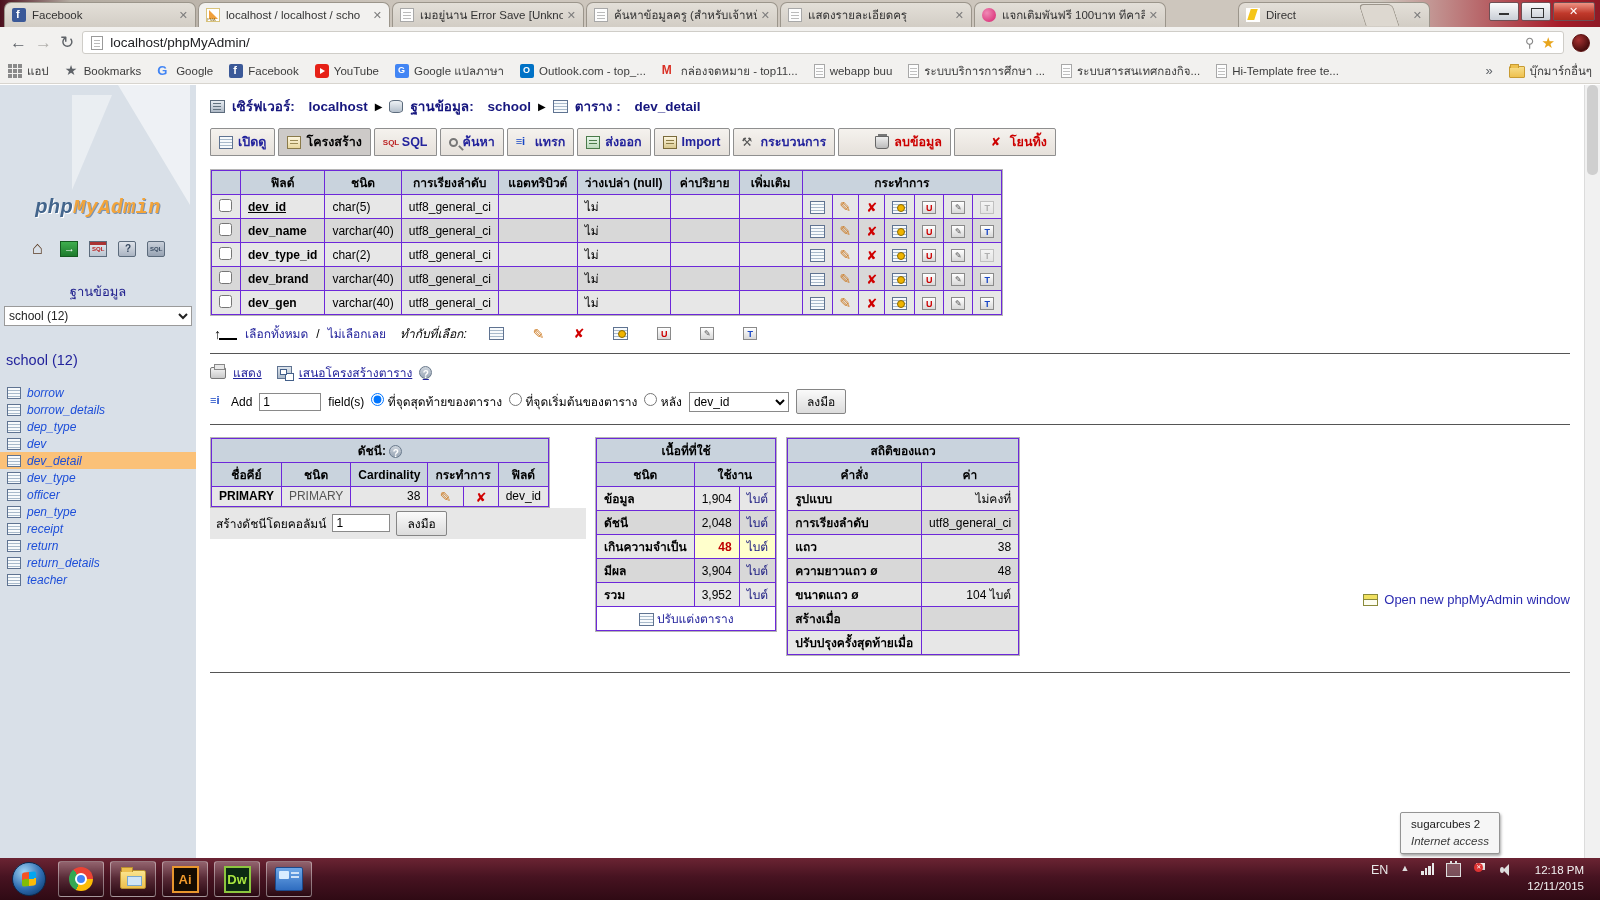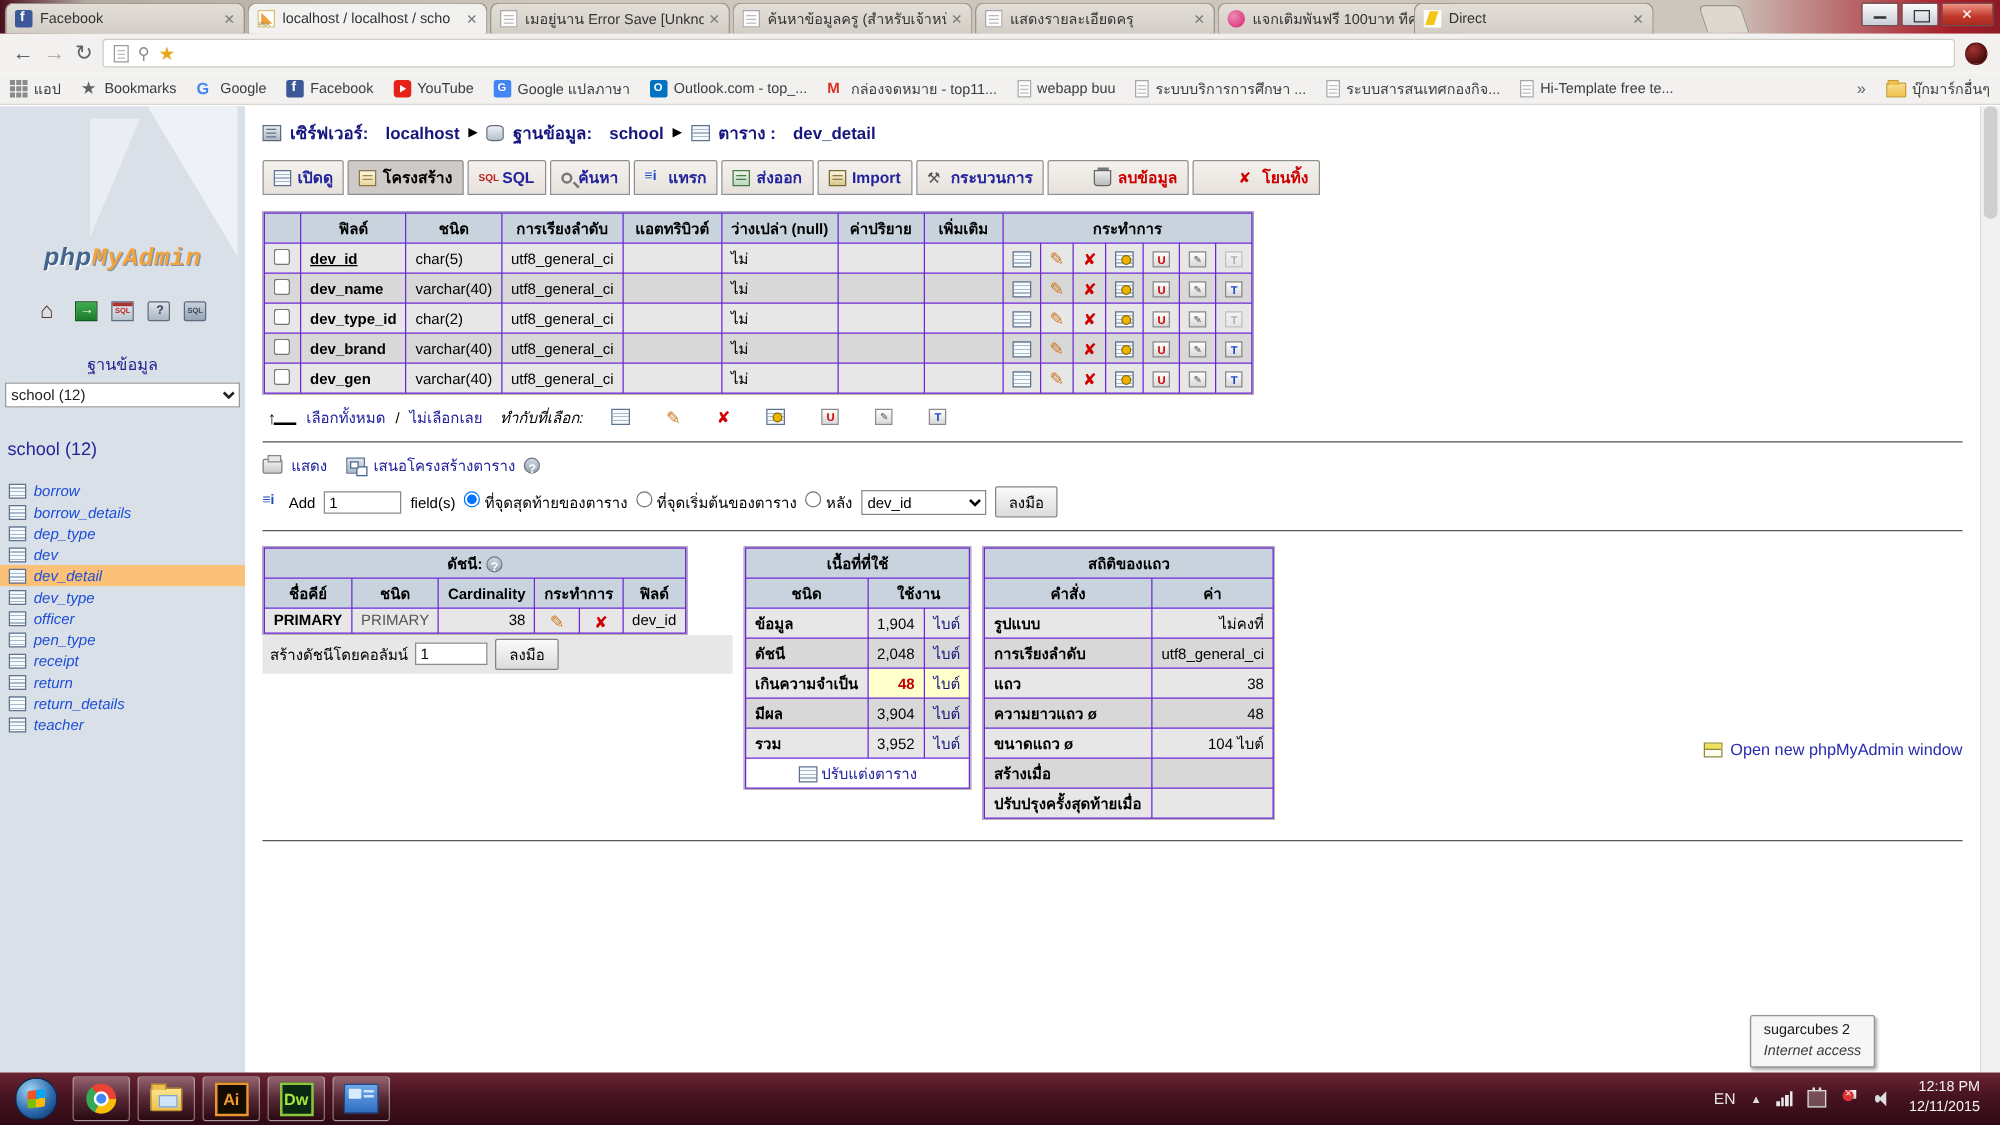"Direct" div.tab { left: 1131px -> 1238px }
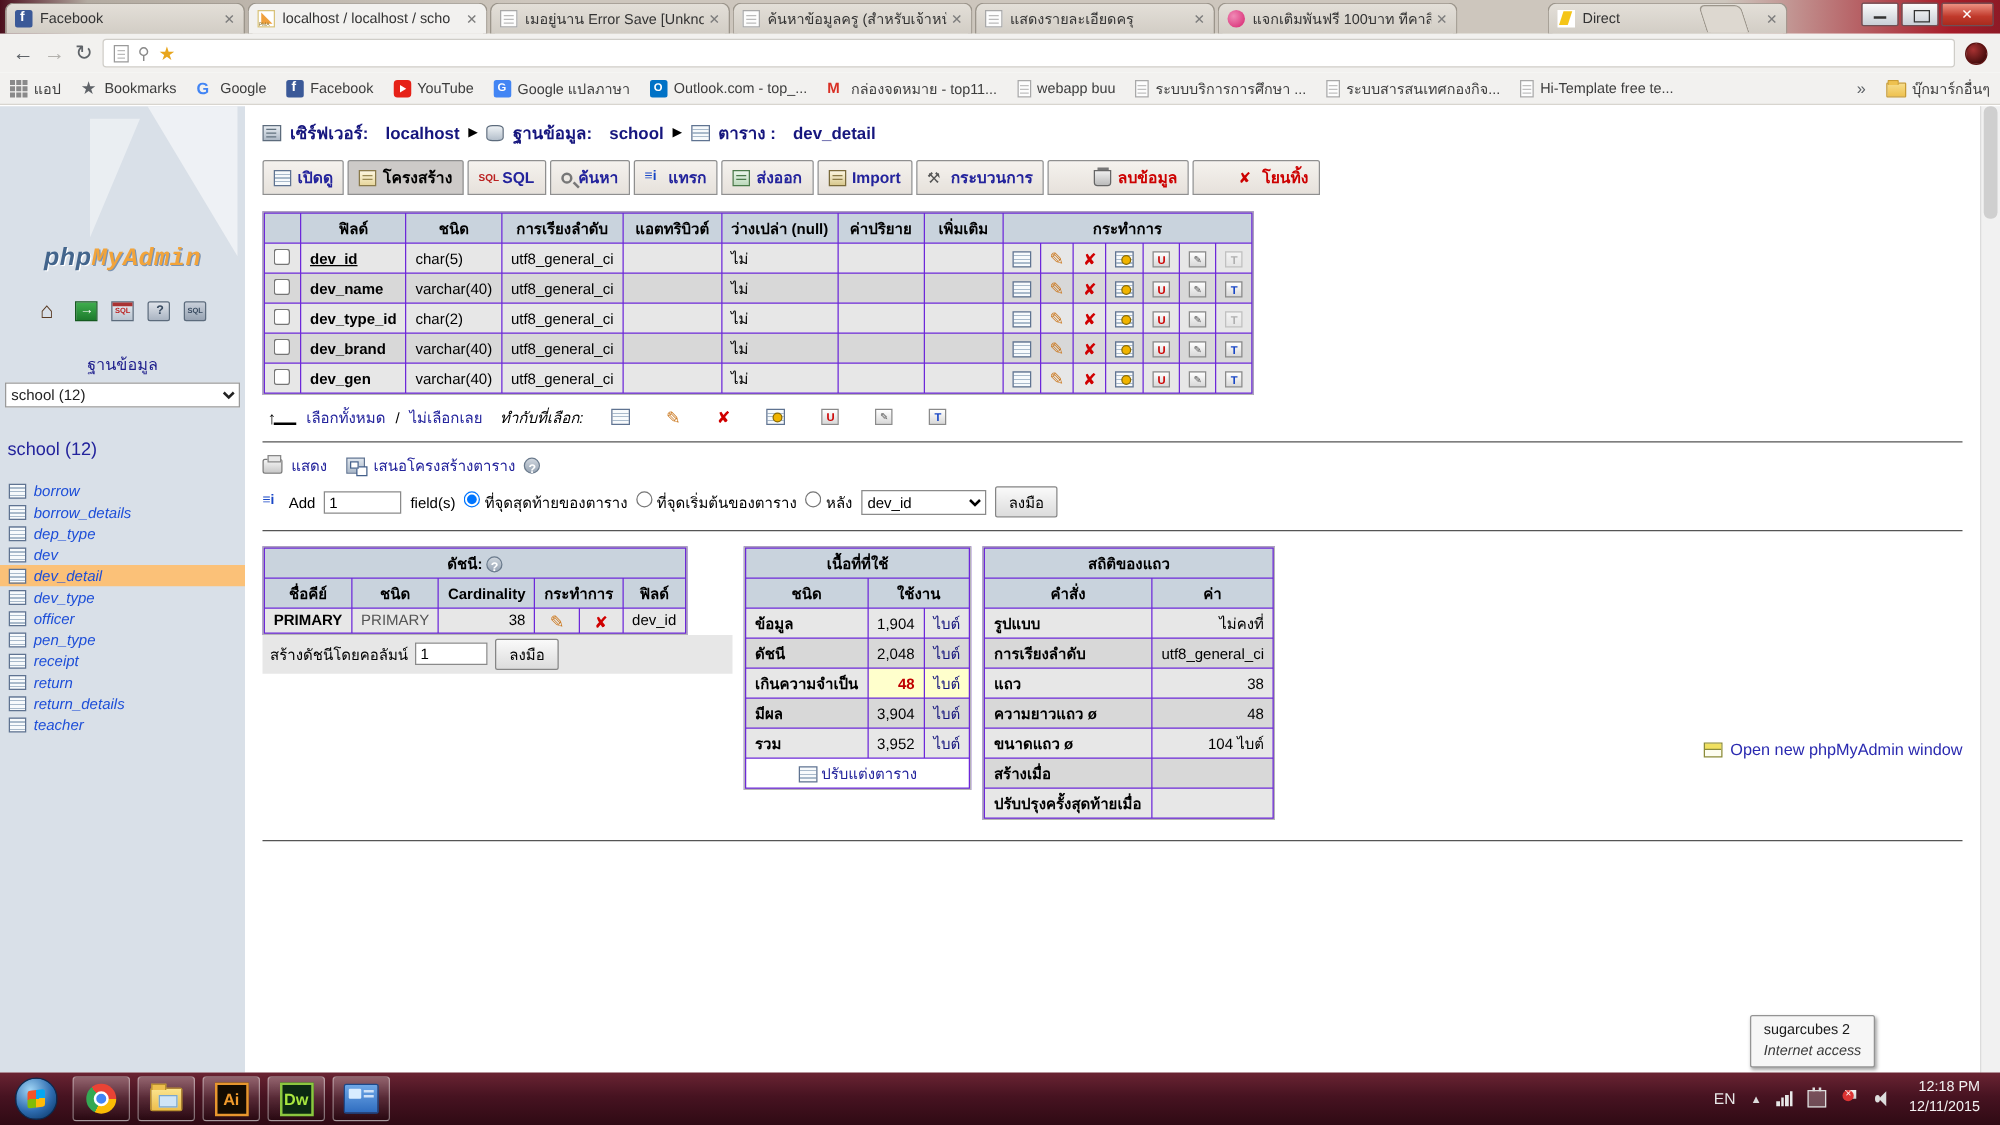"localhost/phpMyAdmin/" span.omni-url { html: none -> <span>localhost/phpMyAdmin/</span> }
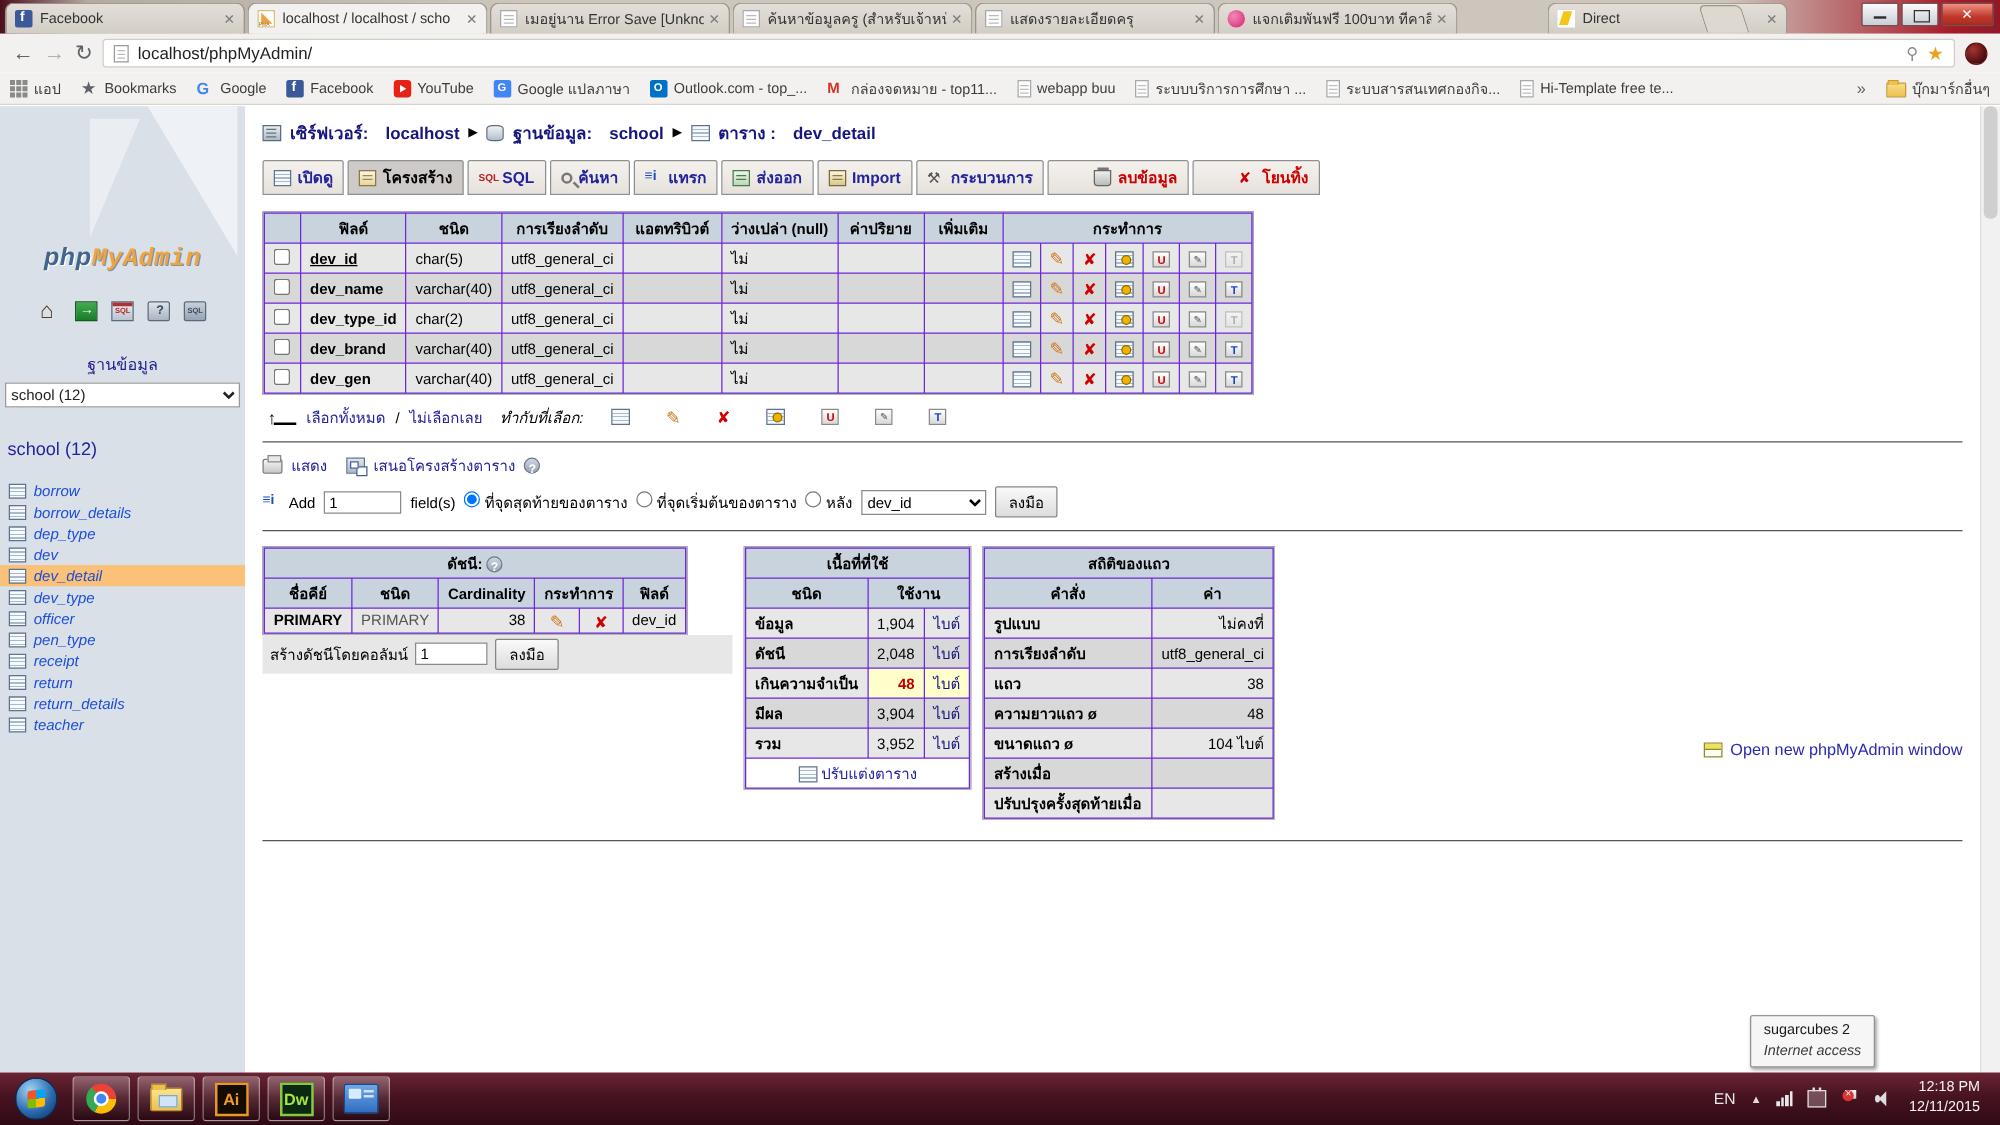"แสดง" .printrow { text-decoration: none -> underline }
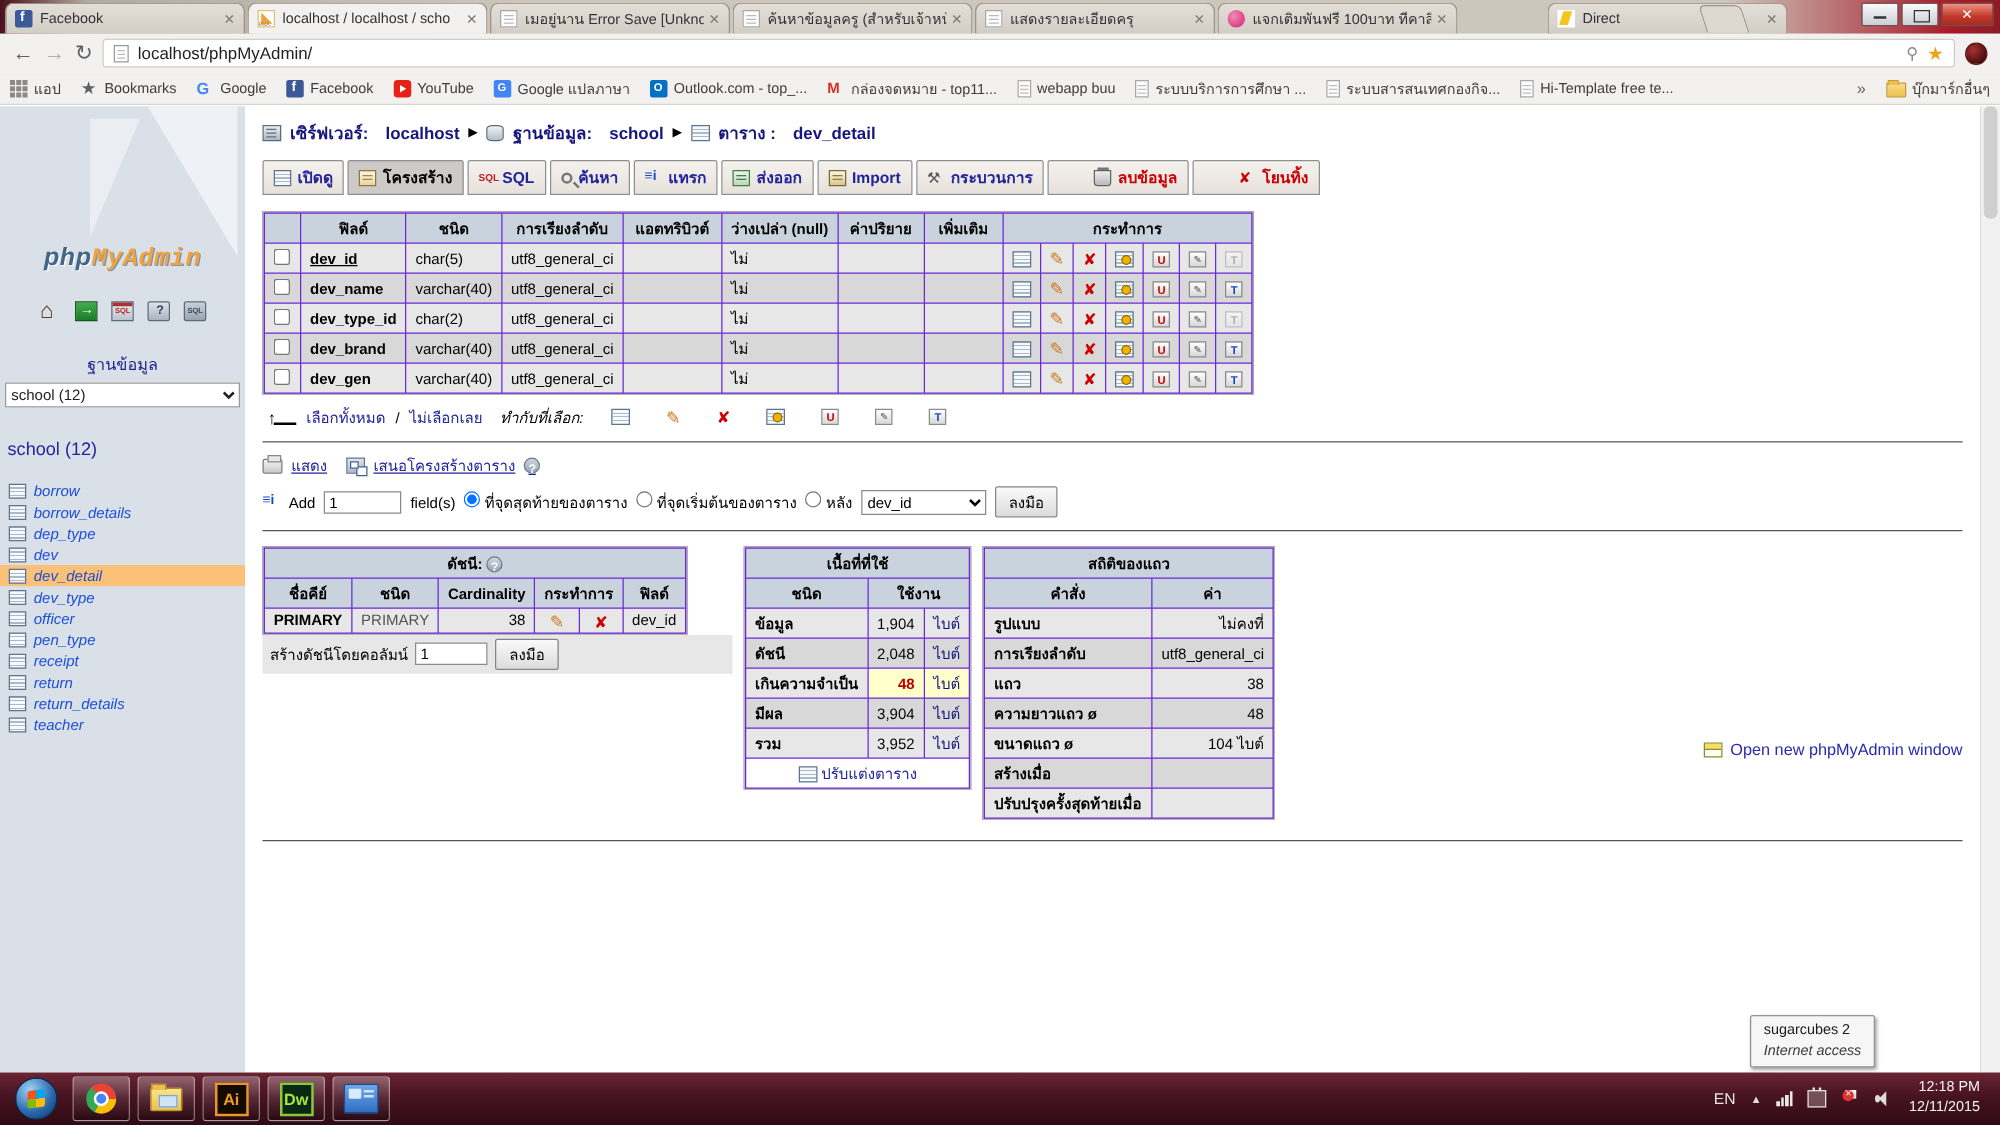"EN" .tray { align-items: center -> none }
